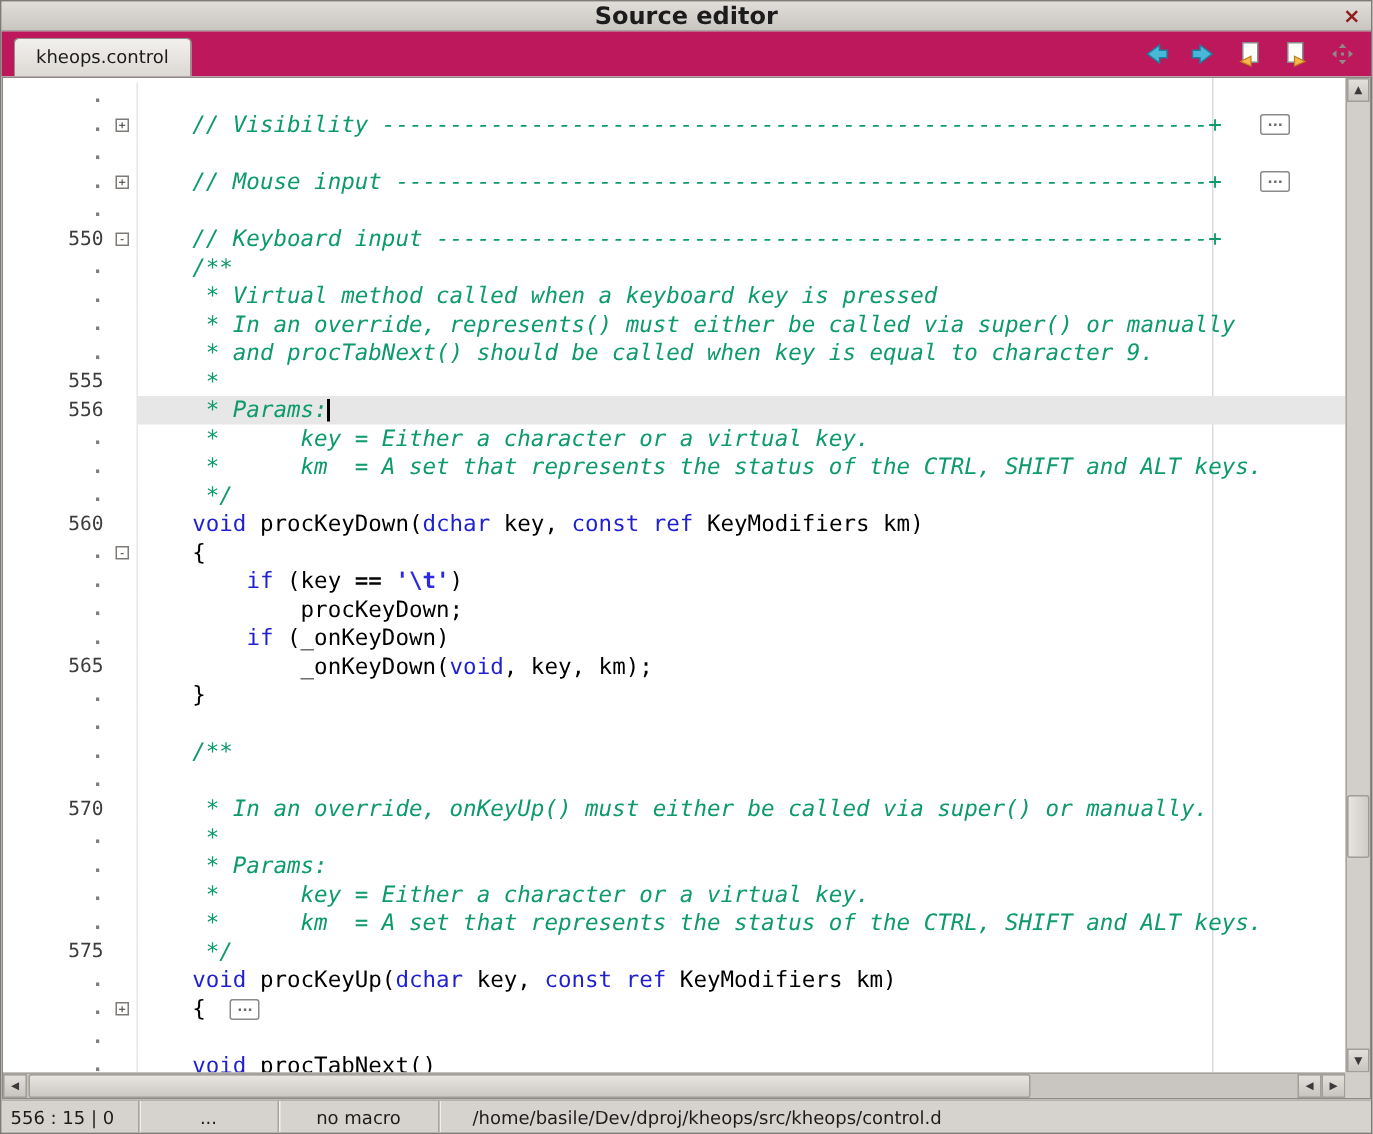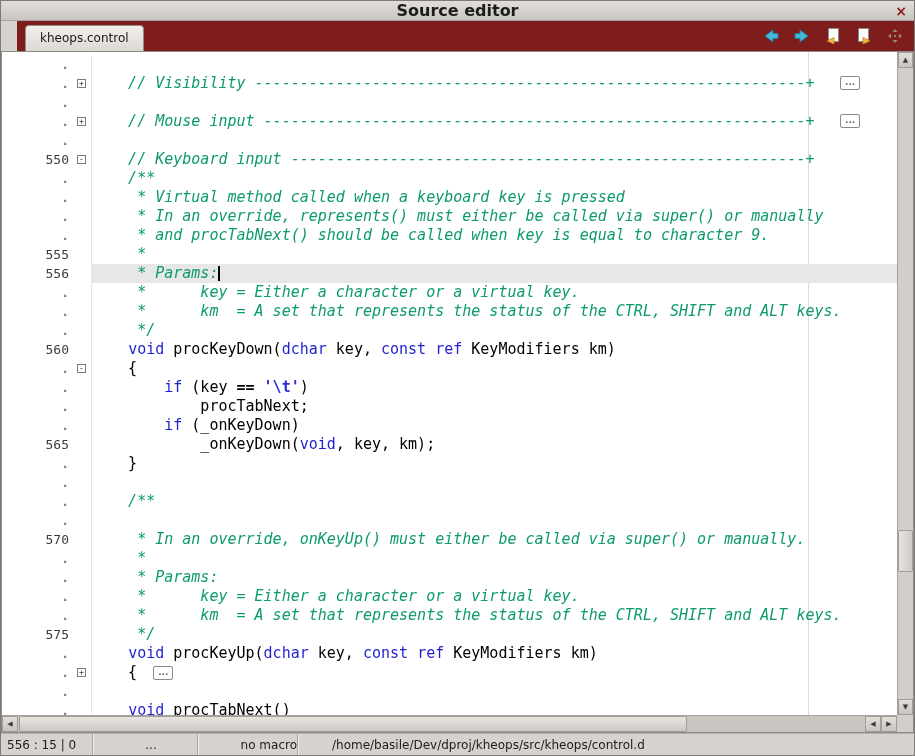"kheops.control" .tabbar { background: #7f1d1d -> #be185d; left: 16px -> 0 }
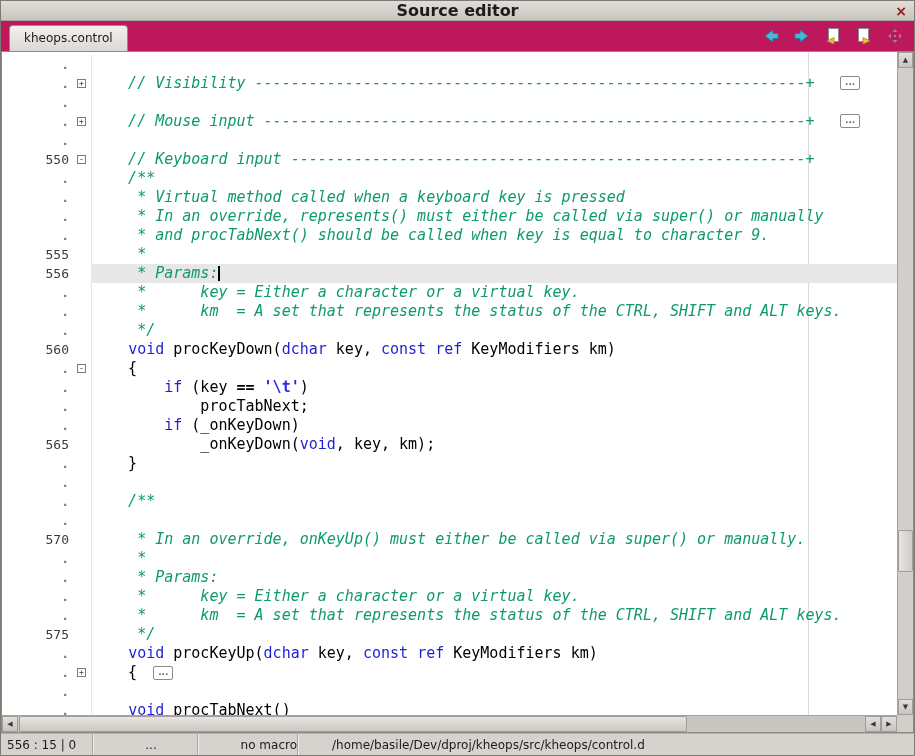"procTabNext;" span.seg-p { text: procTabNext -> procKeyDown }
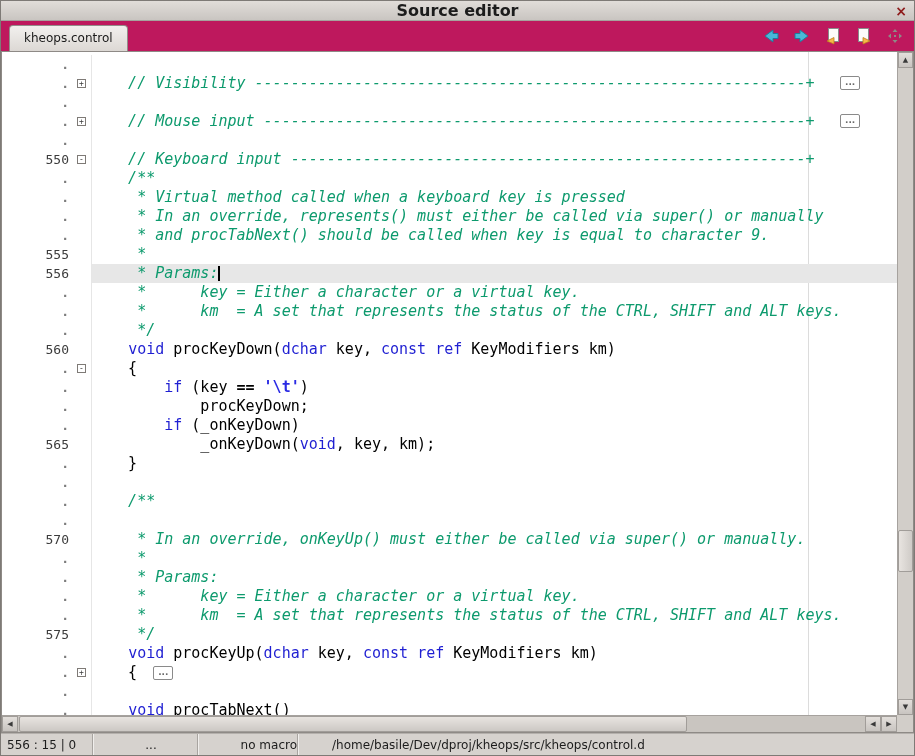"556 : 15 | 0" .statusbar { gap: 12px -> none }
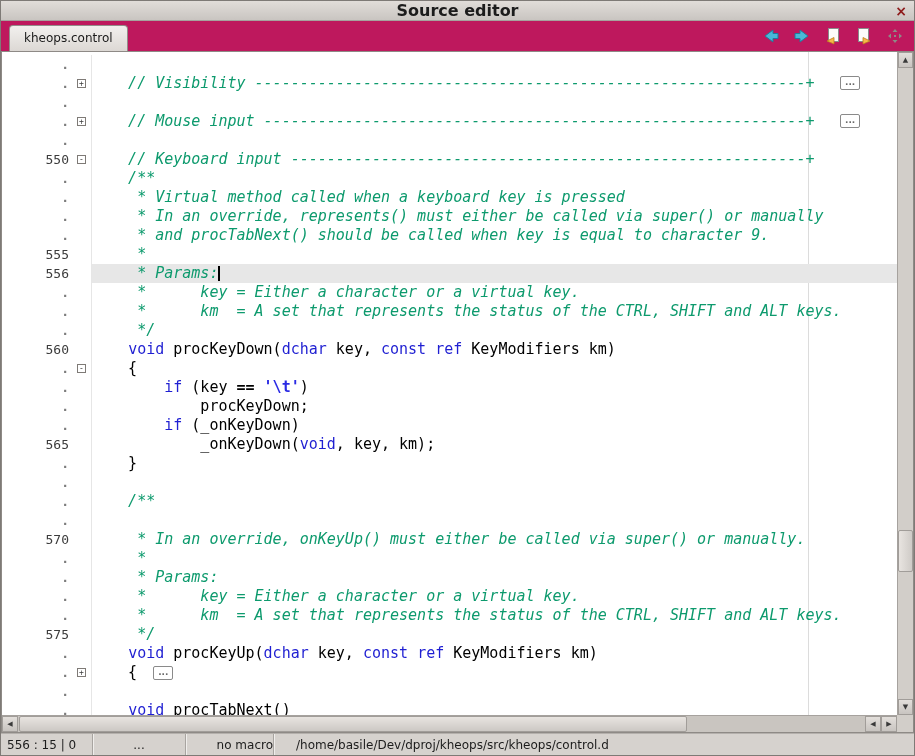"no macro" .sp3 { justify-content: flex-end -> center; width: 88px -> 107px }
